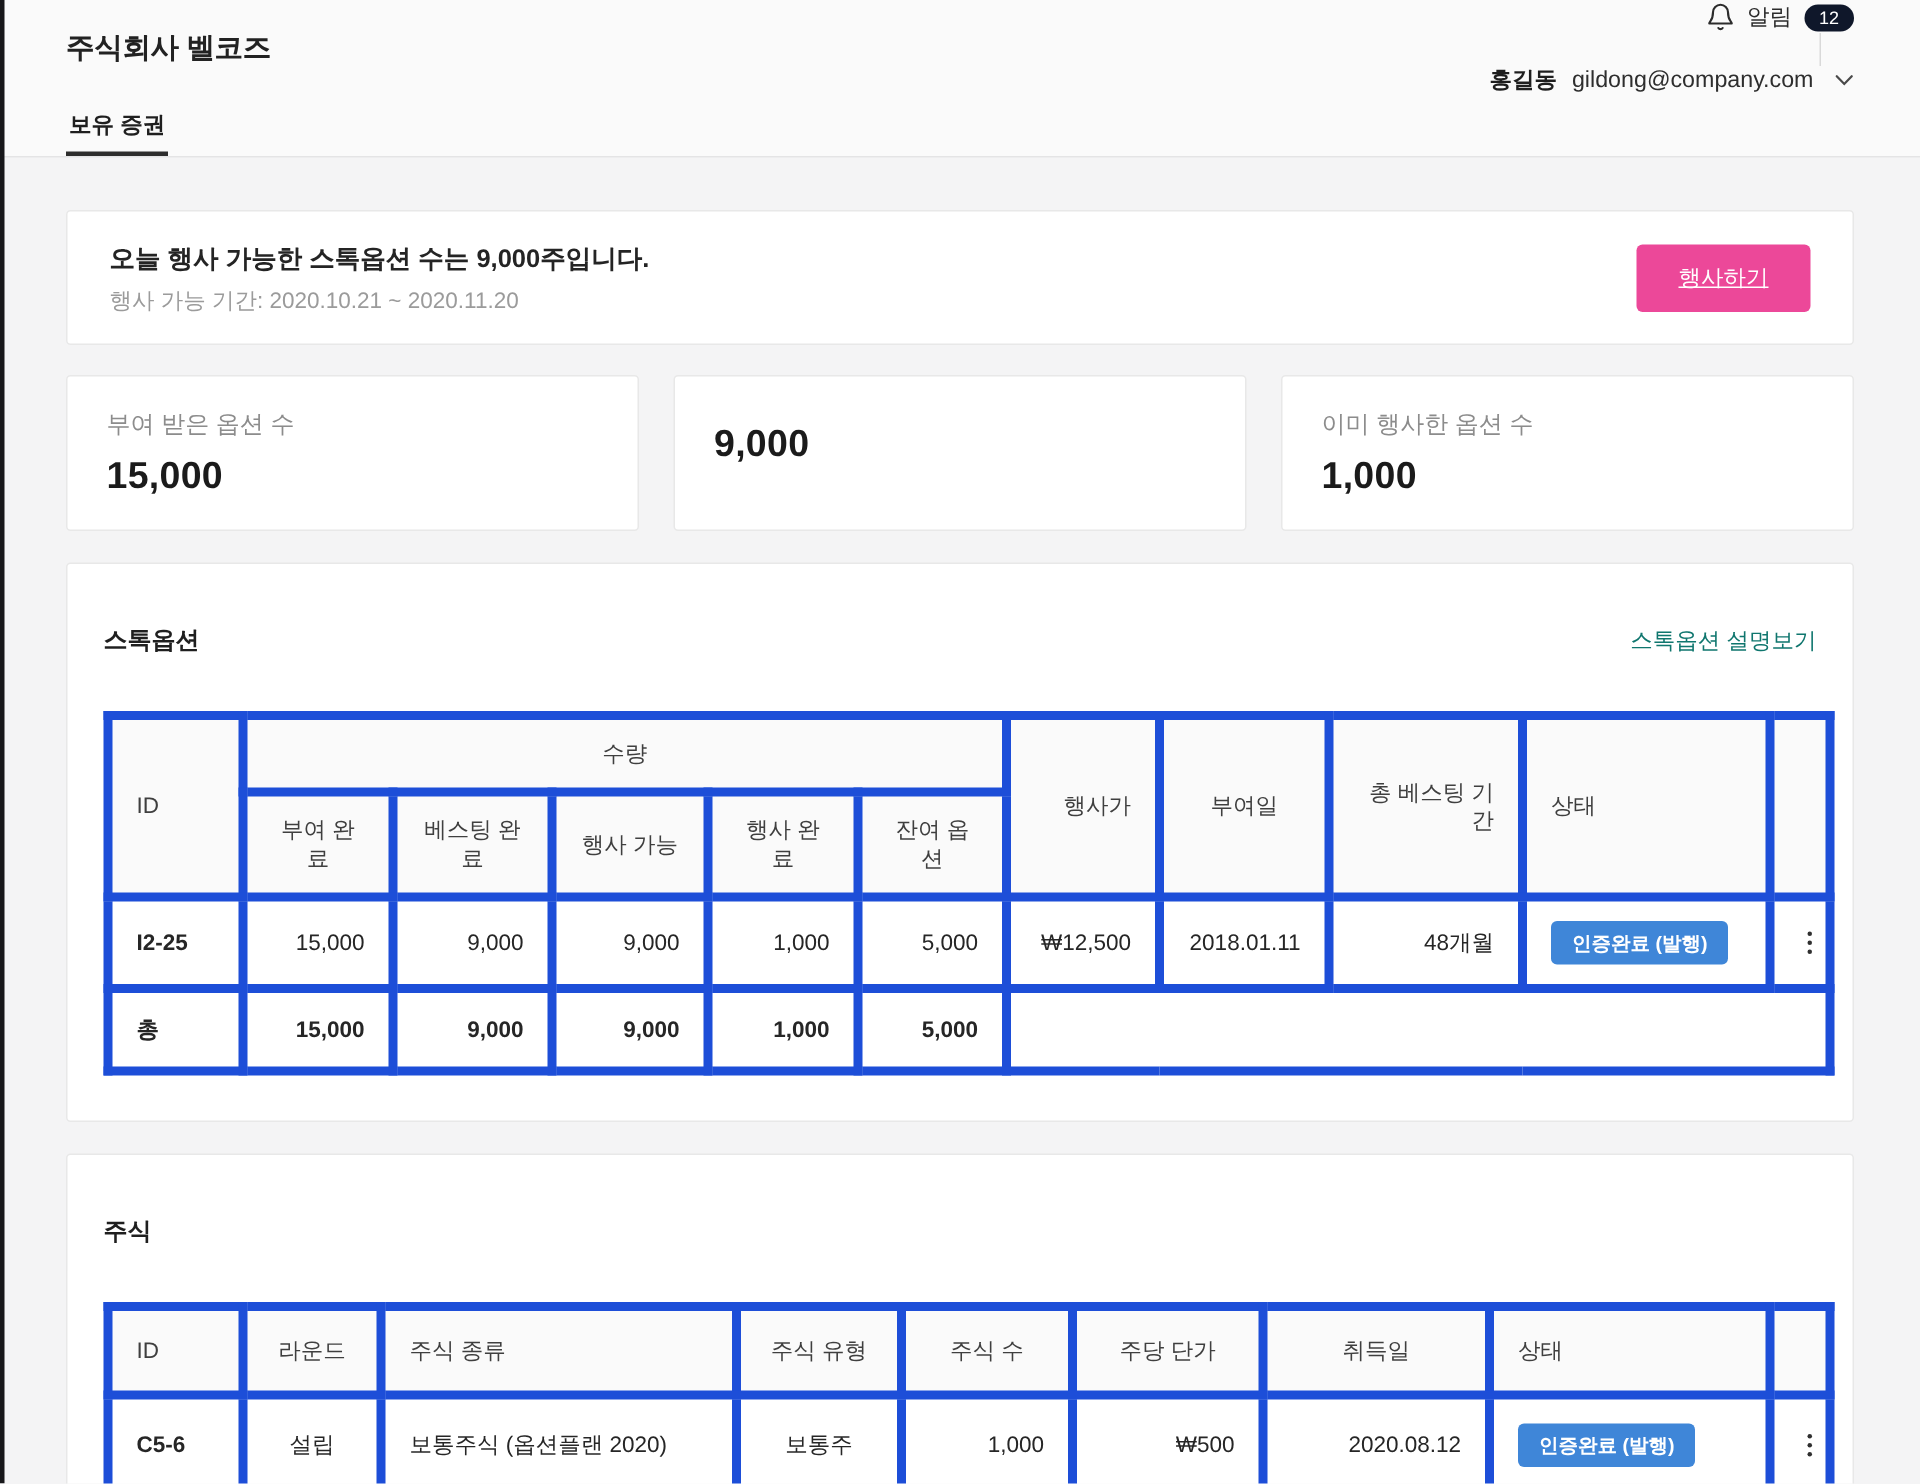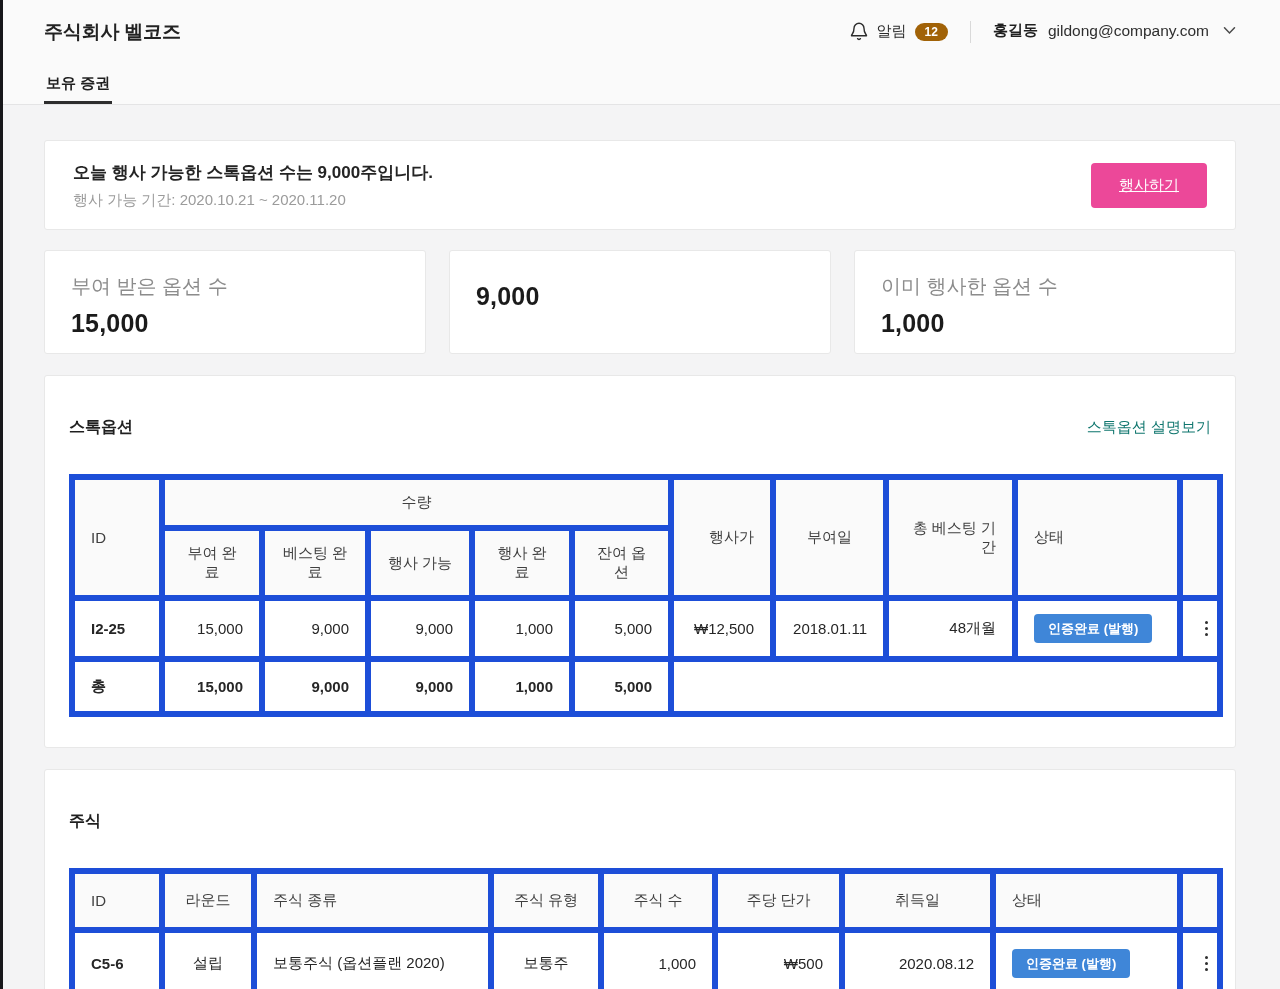"알림" .header-right { align-items: flex-start -> flex-end; flex-direction: none -> column }
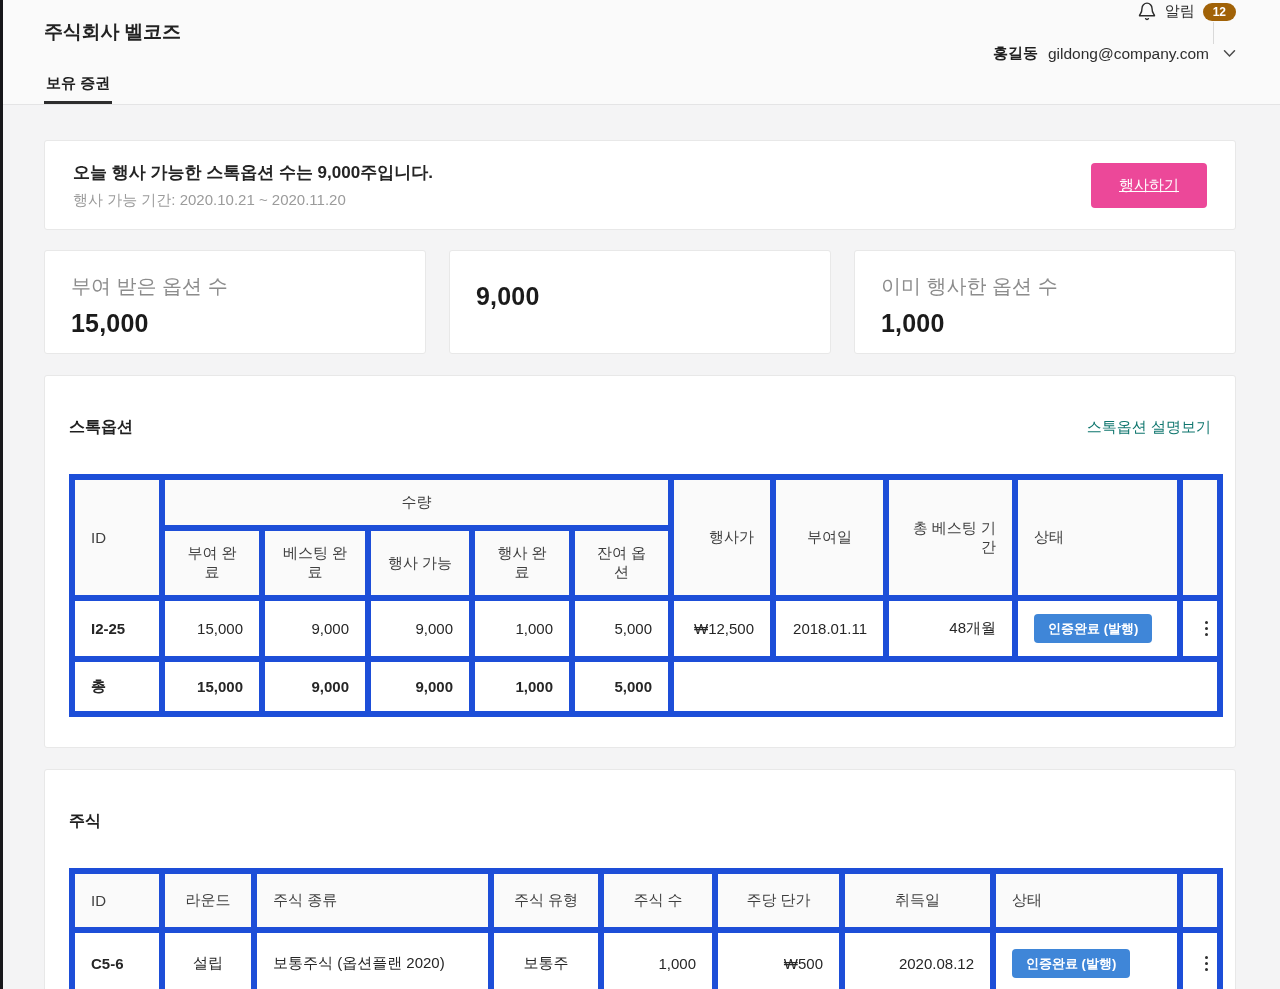"12" .notif-badge { background: #a16207 -> #0f172a; font-weight: 700 -> 400 }
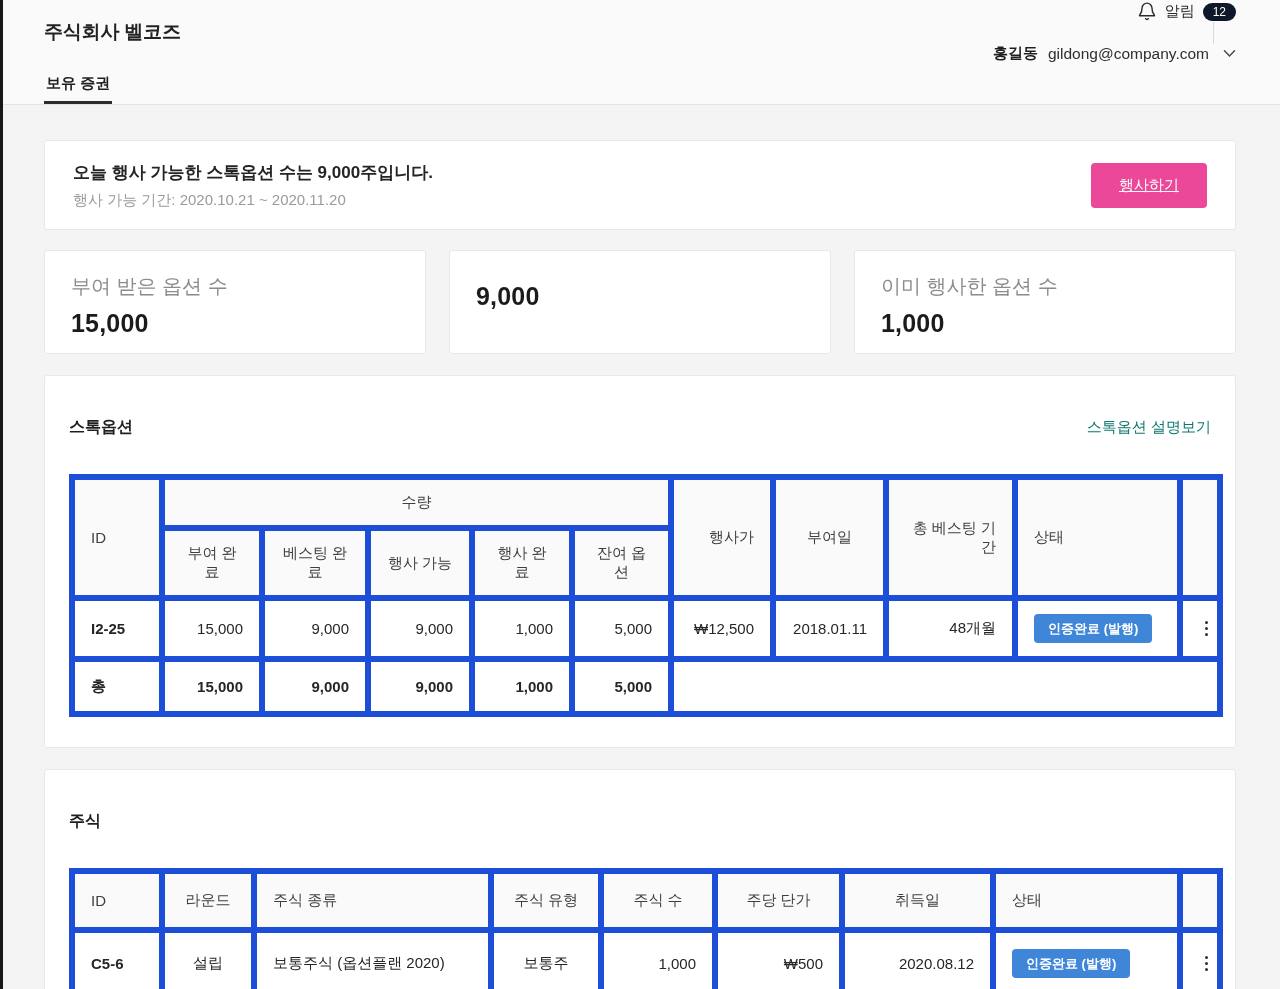"부여 받은 옵션 수" .stat-label { font-size: 20px -> 16px }
